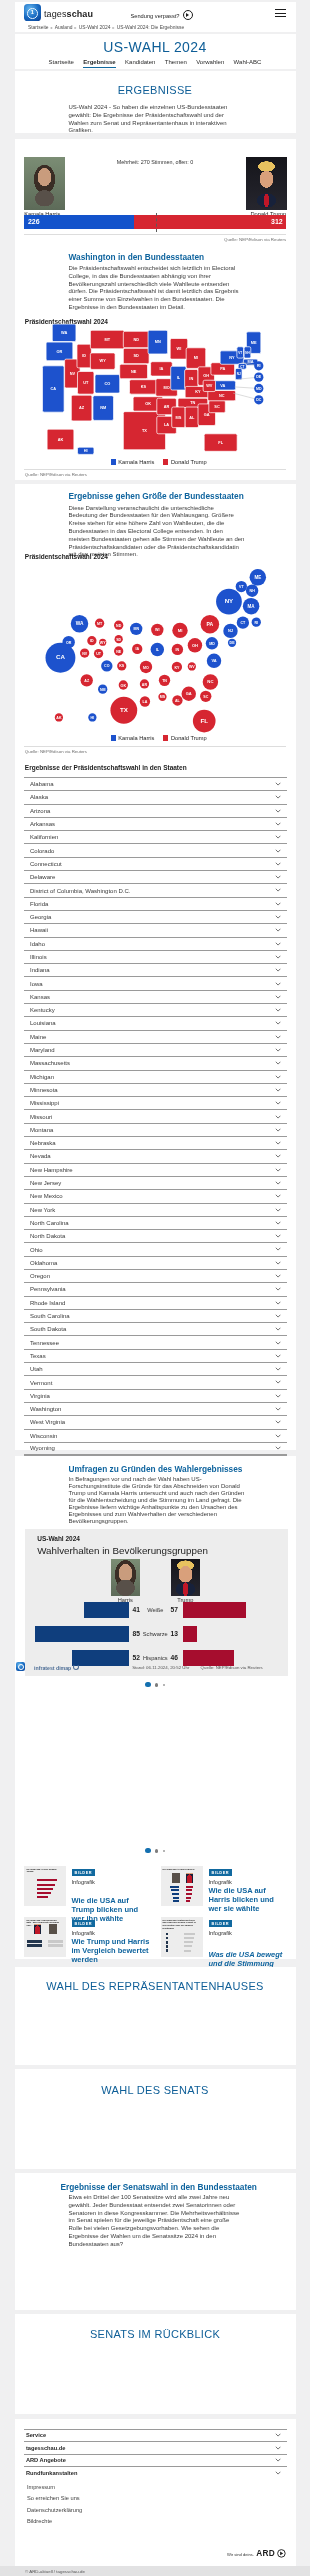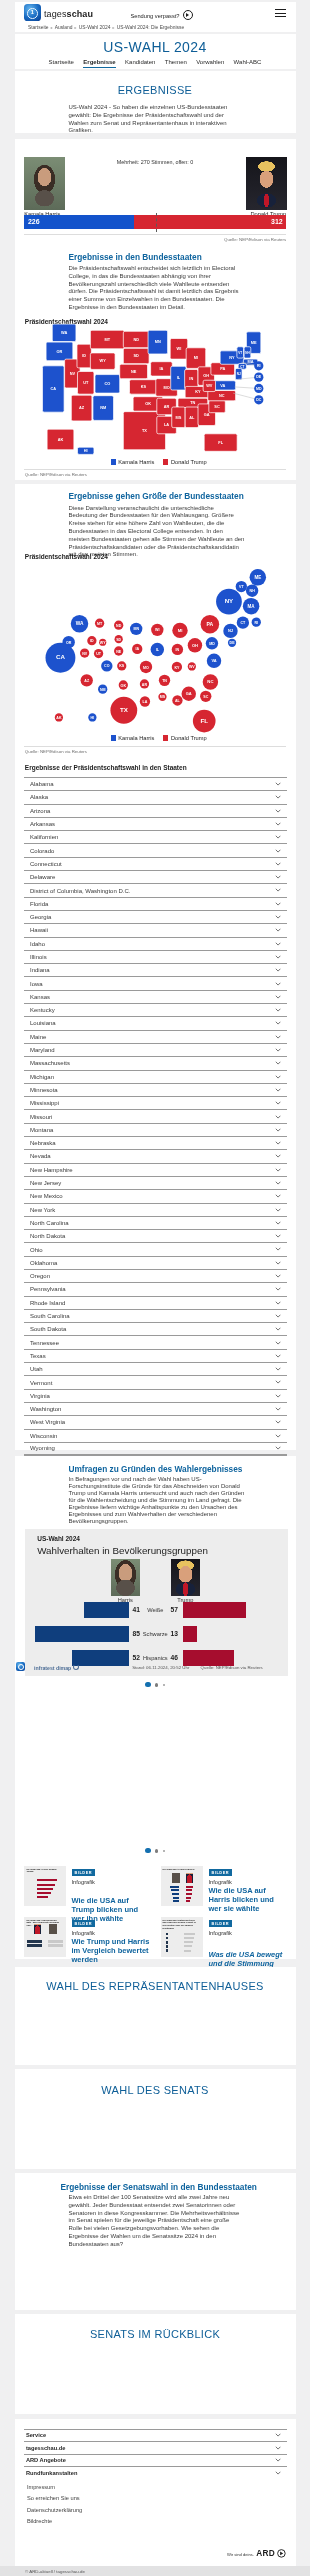"Ergebnisse in den Bundesstaaten" div.abs { text: Ergebnisse -> Washington }
